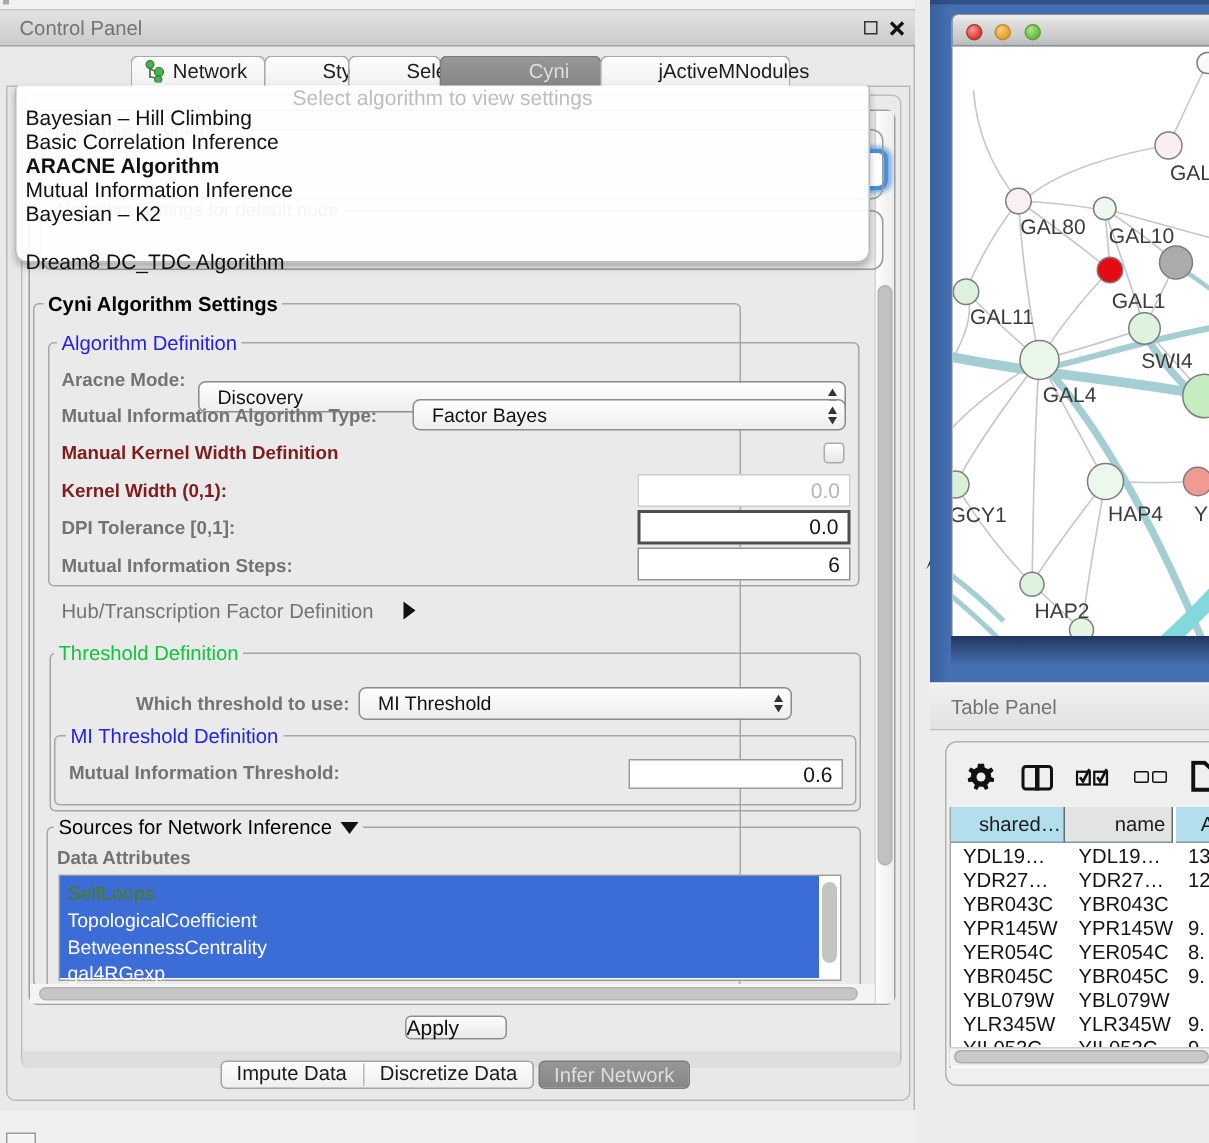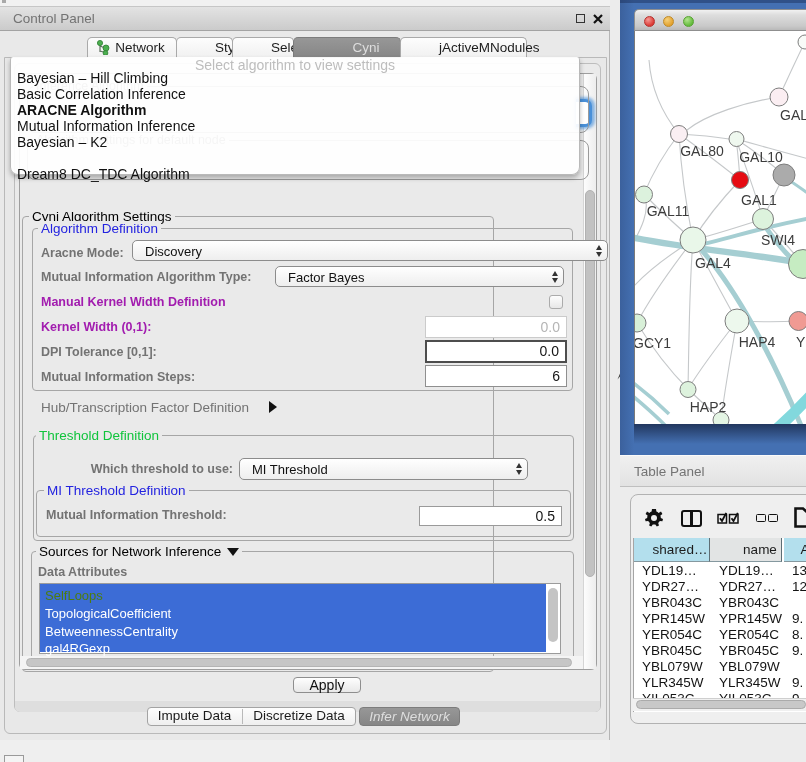"Cyni Algorithm Settings" div.group { font-weight: none -> bold; top: 216px -> 202px }
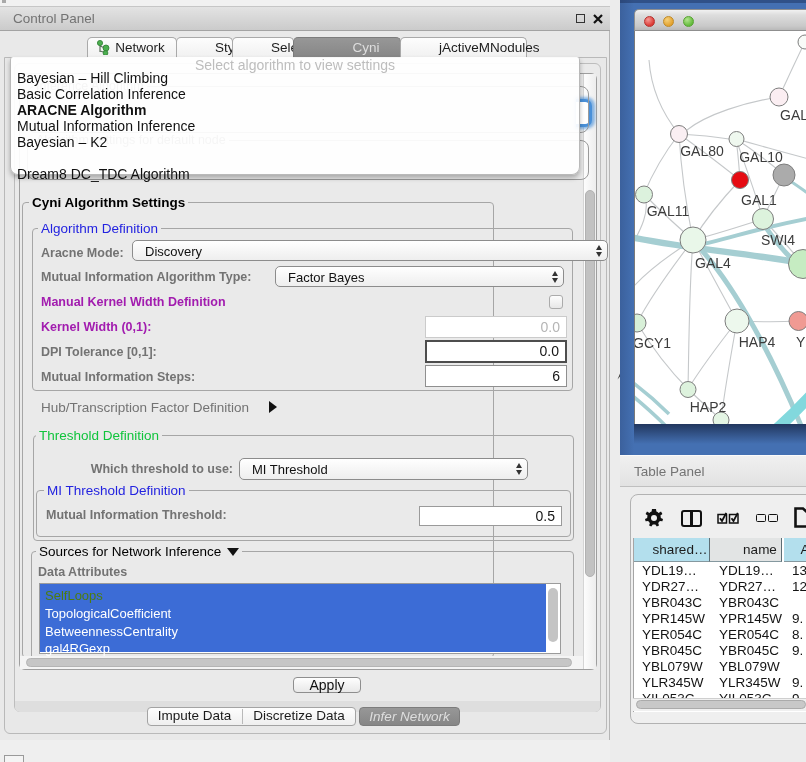"Discovery" div.combo { top: 240px -> 254px; width: 476px -> 432px }
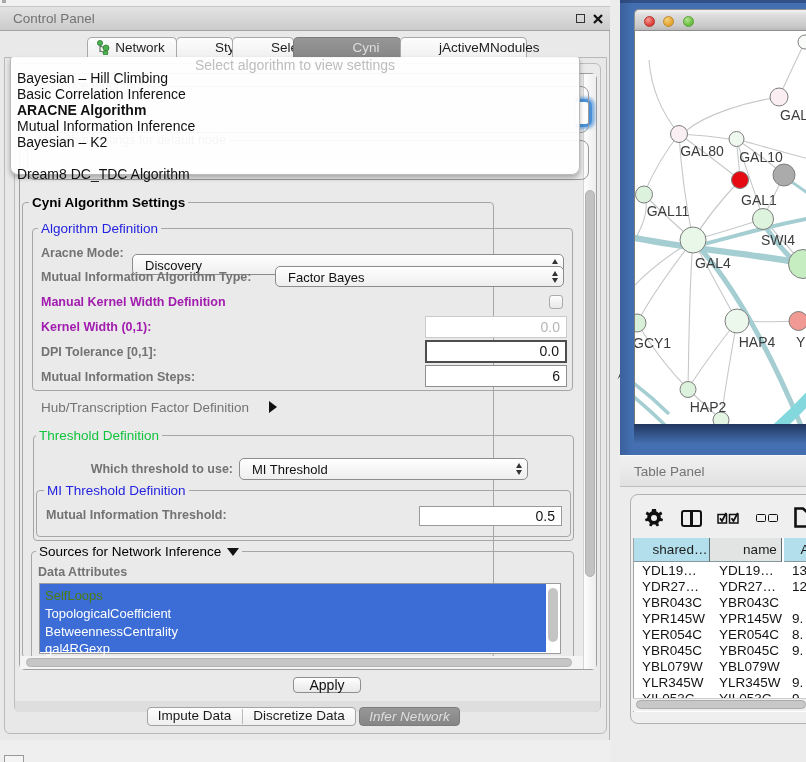"Manual Kernel Width Definition" .dis { color: #a21caf -> #7f1d1d }
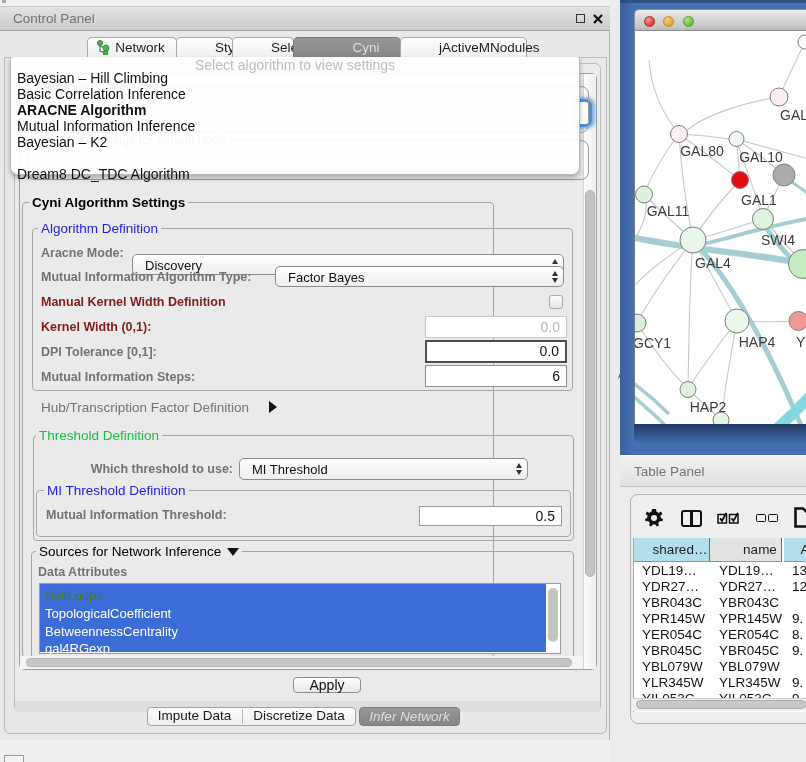"0.5" div.field { text: 0.5 -> 0.6 }
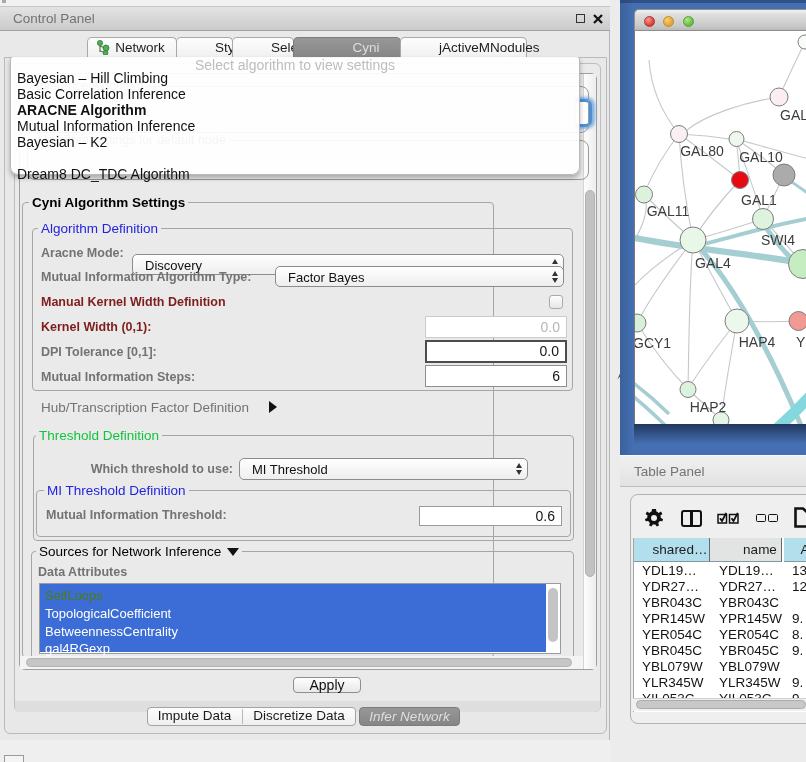"Apply" div.abs { margin-left: 23px -> none; text-align: center -> left }
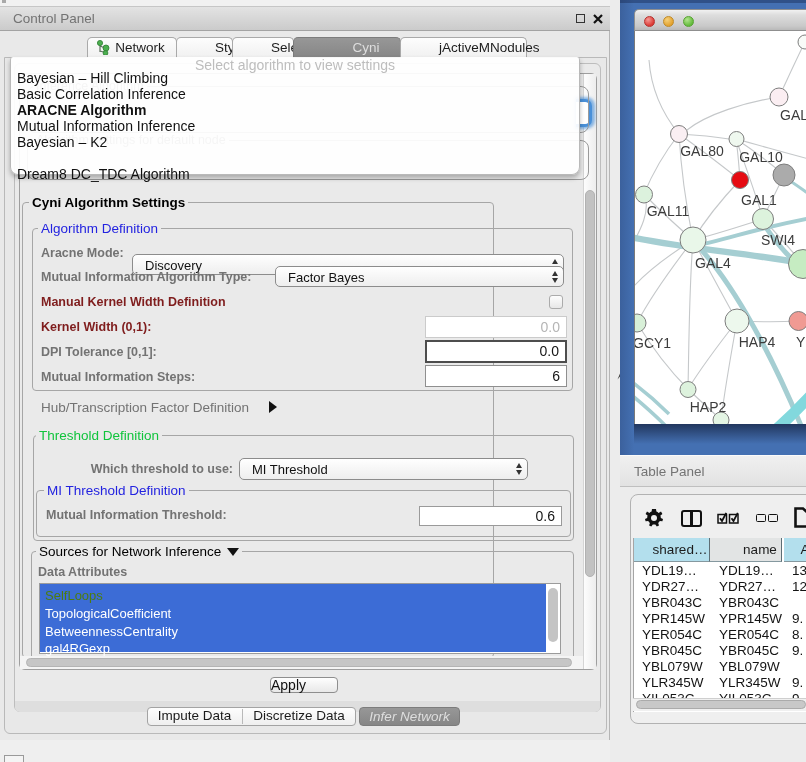"Infer Network" .btab { font-style: italic -> none }
